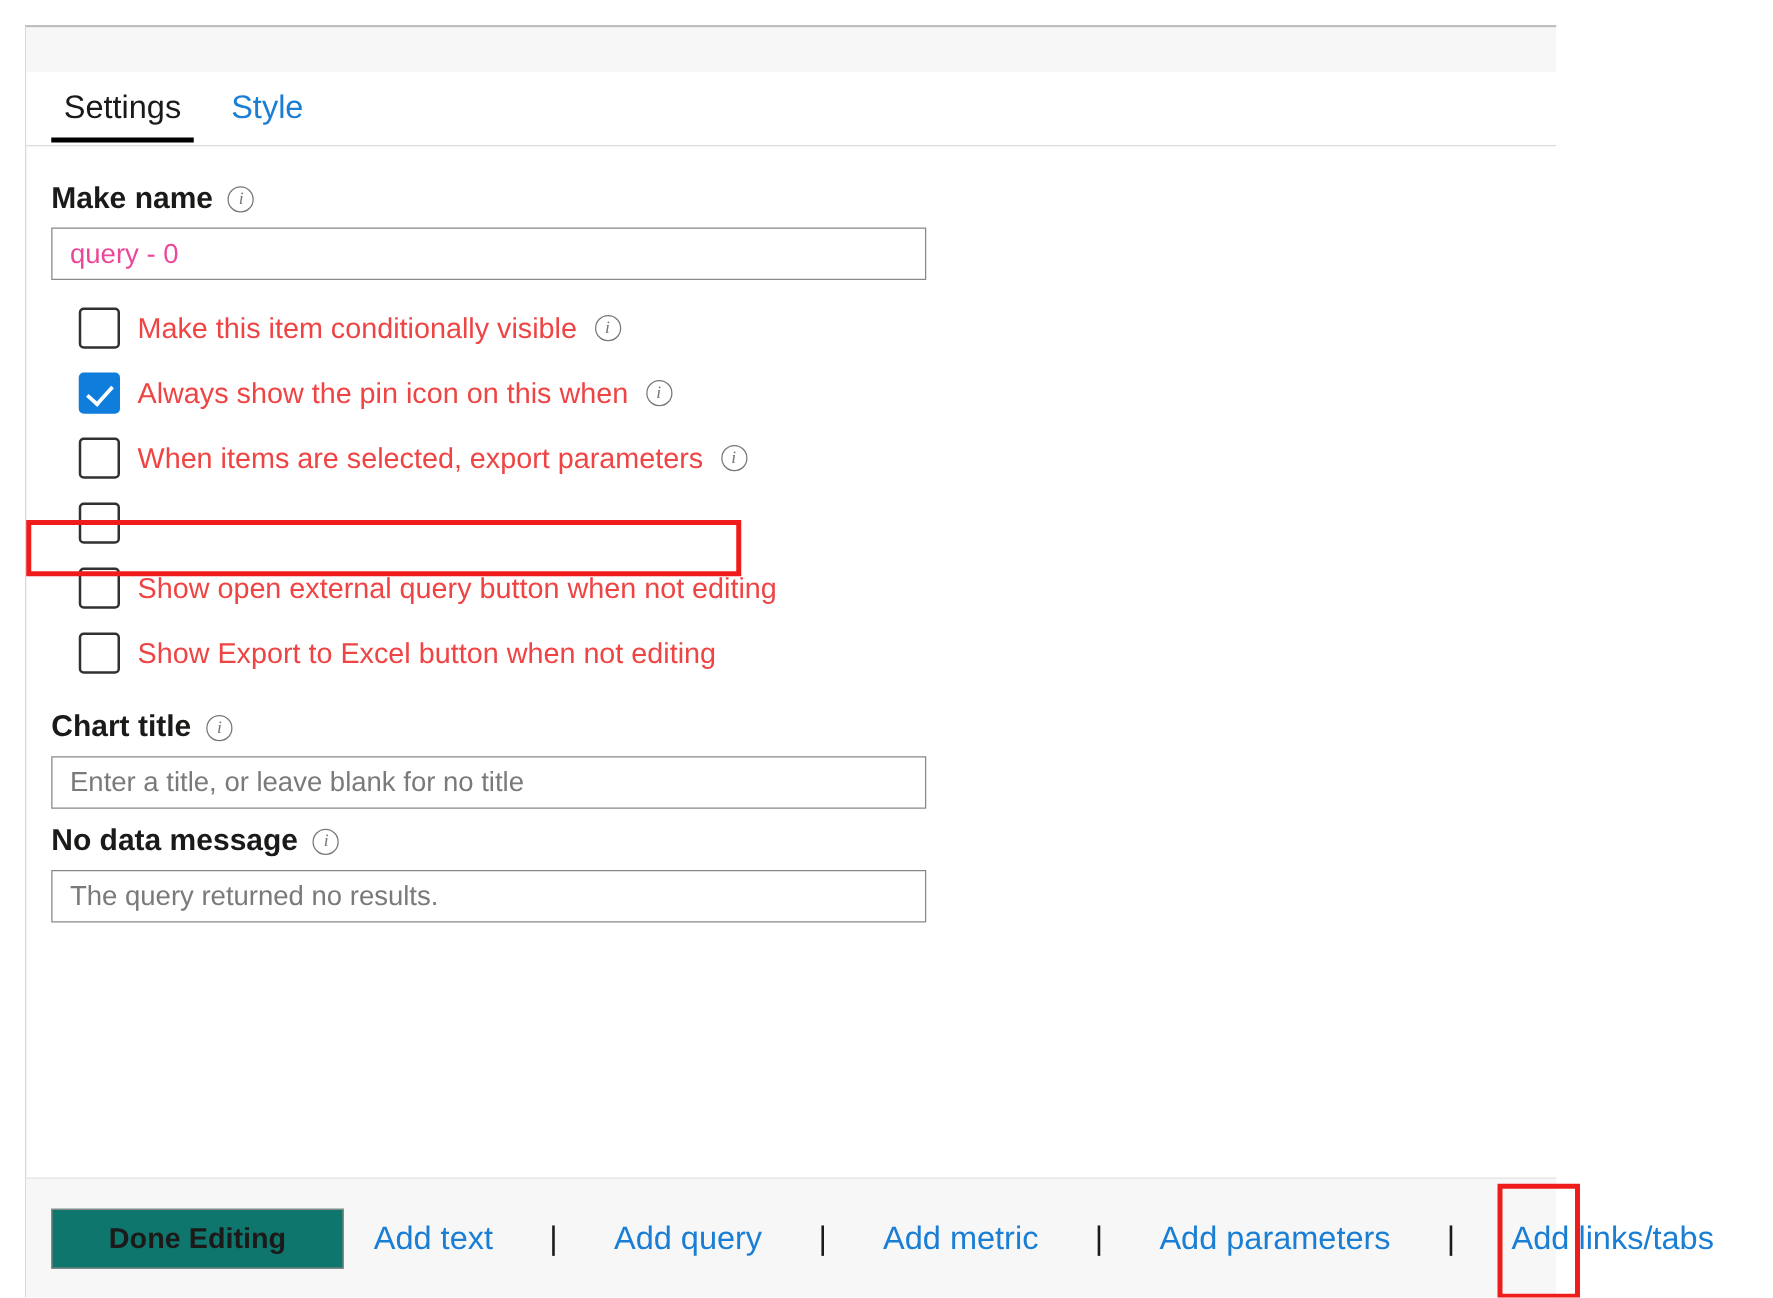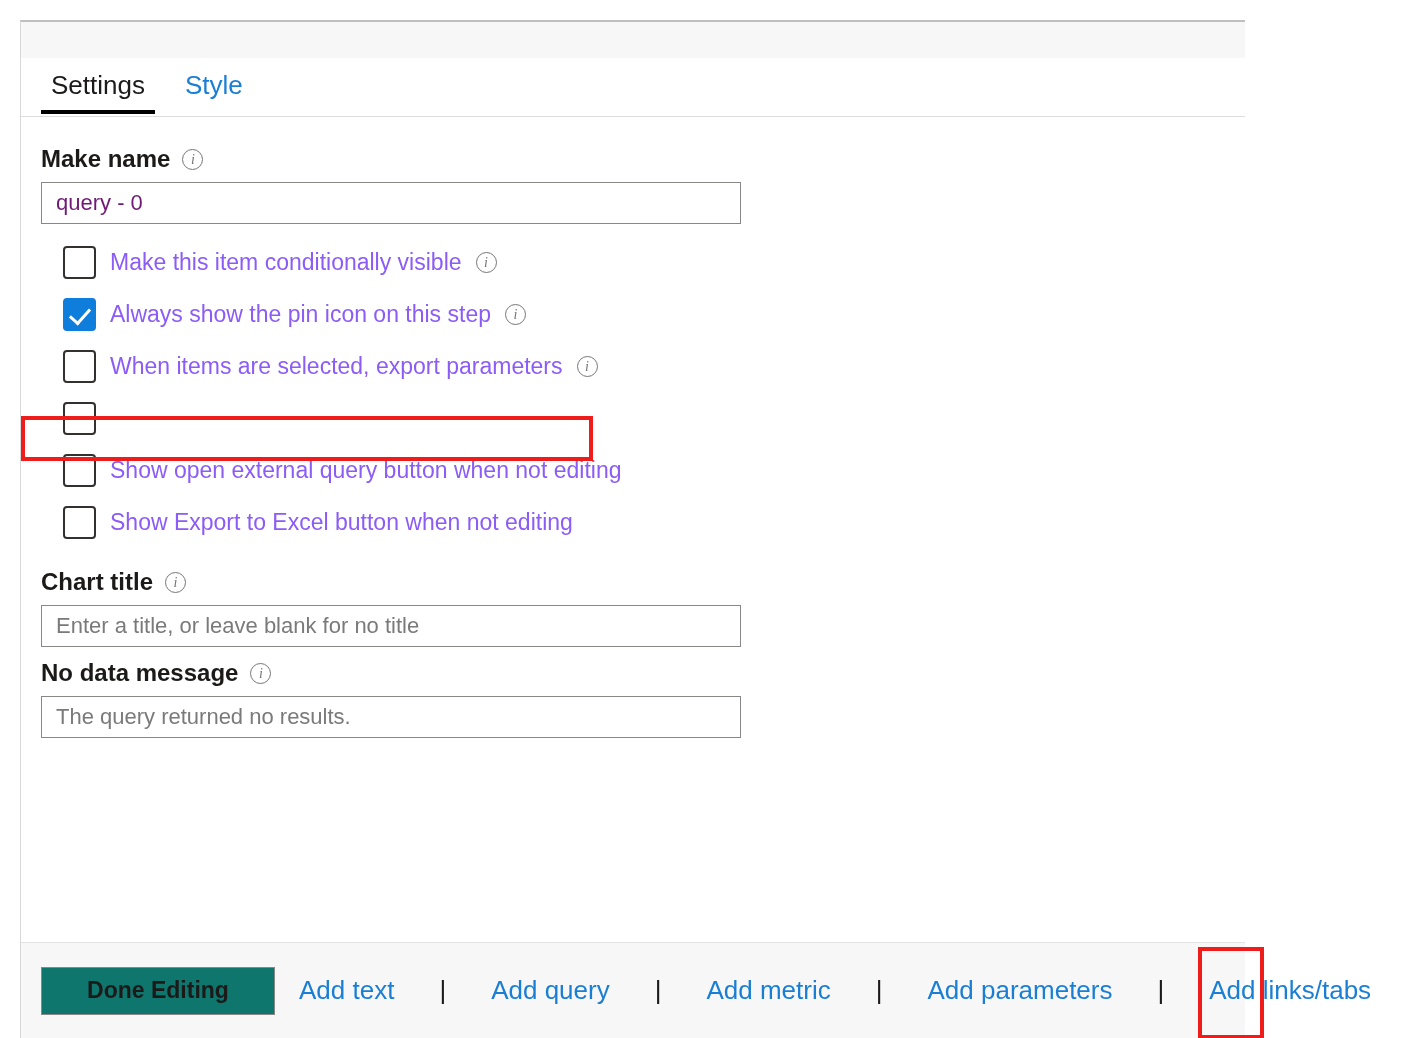"query - 0" .text-input { color: #701a75 -> #ec4899 }
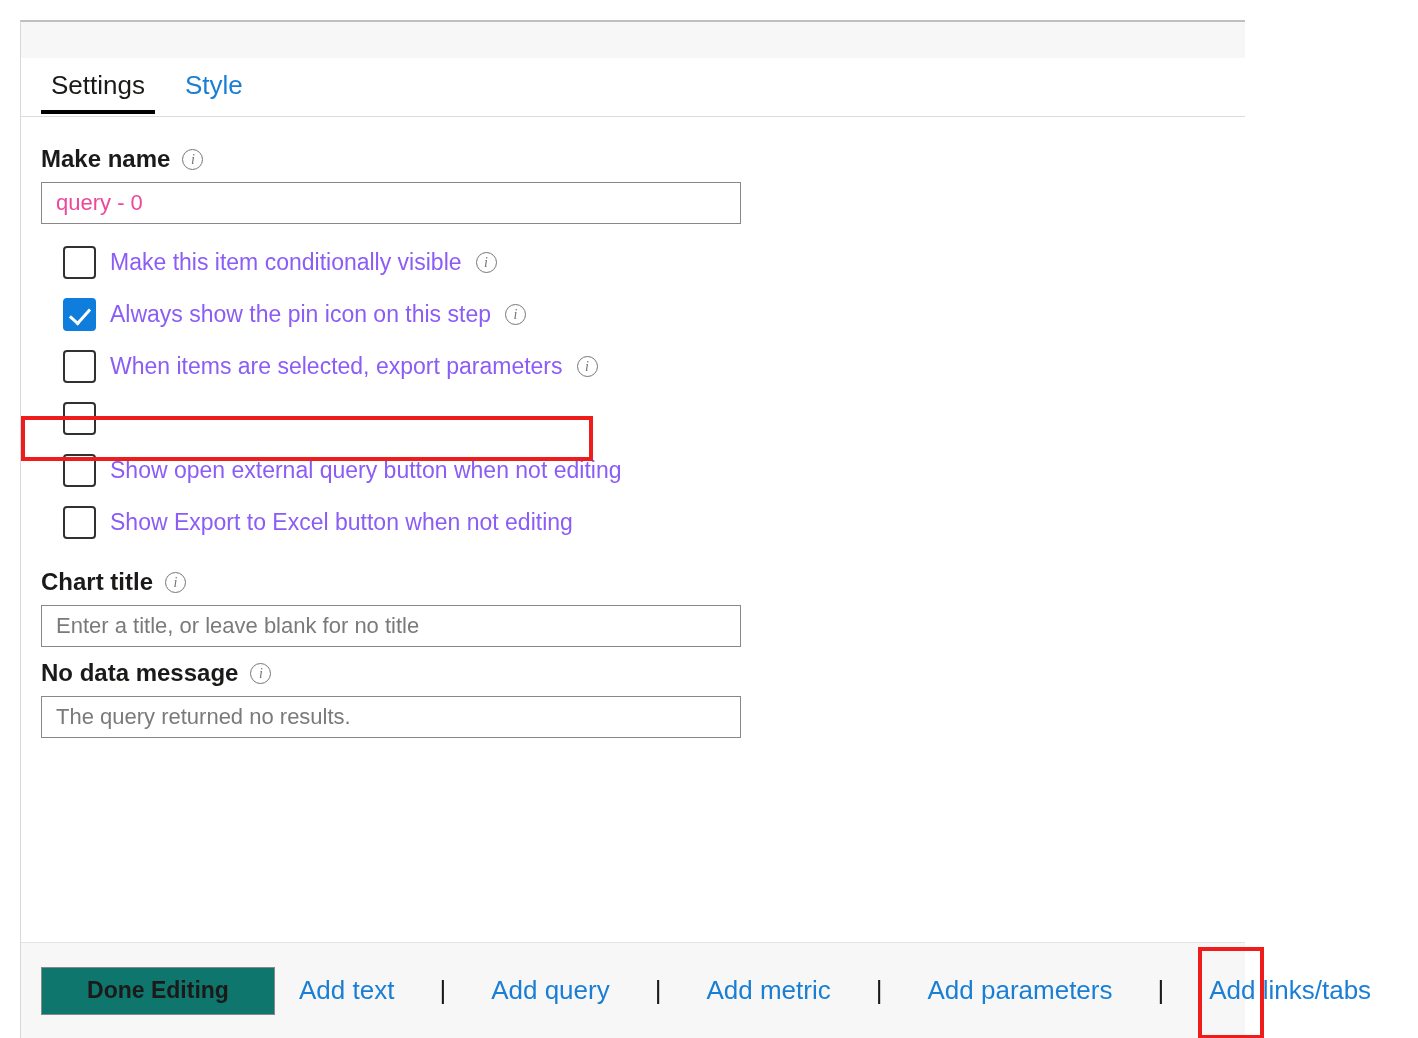"Make this item conditionally visible" .check-label { color: #8b5cf6 -> #ef4444 }
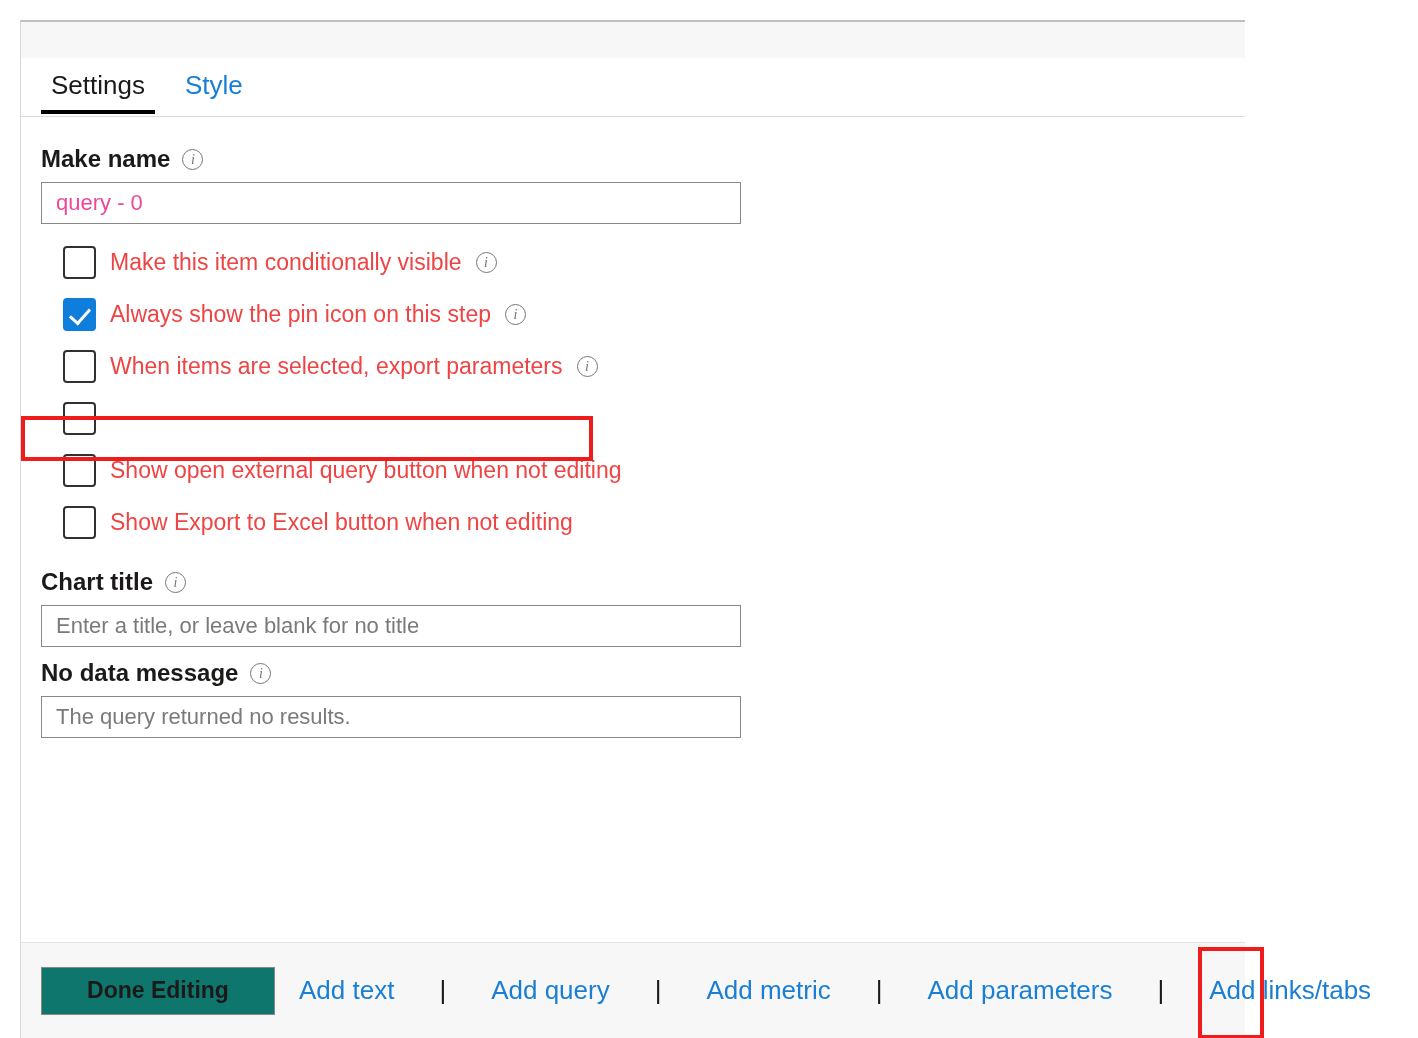"Always show the pin icon" span.check-label { text: step -> when }
